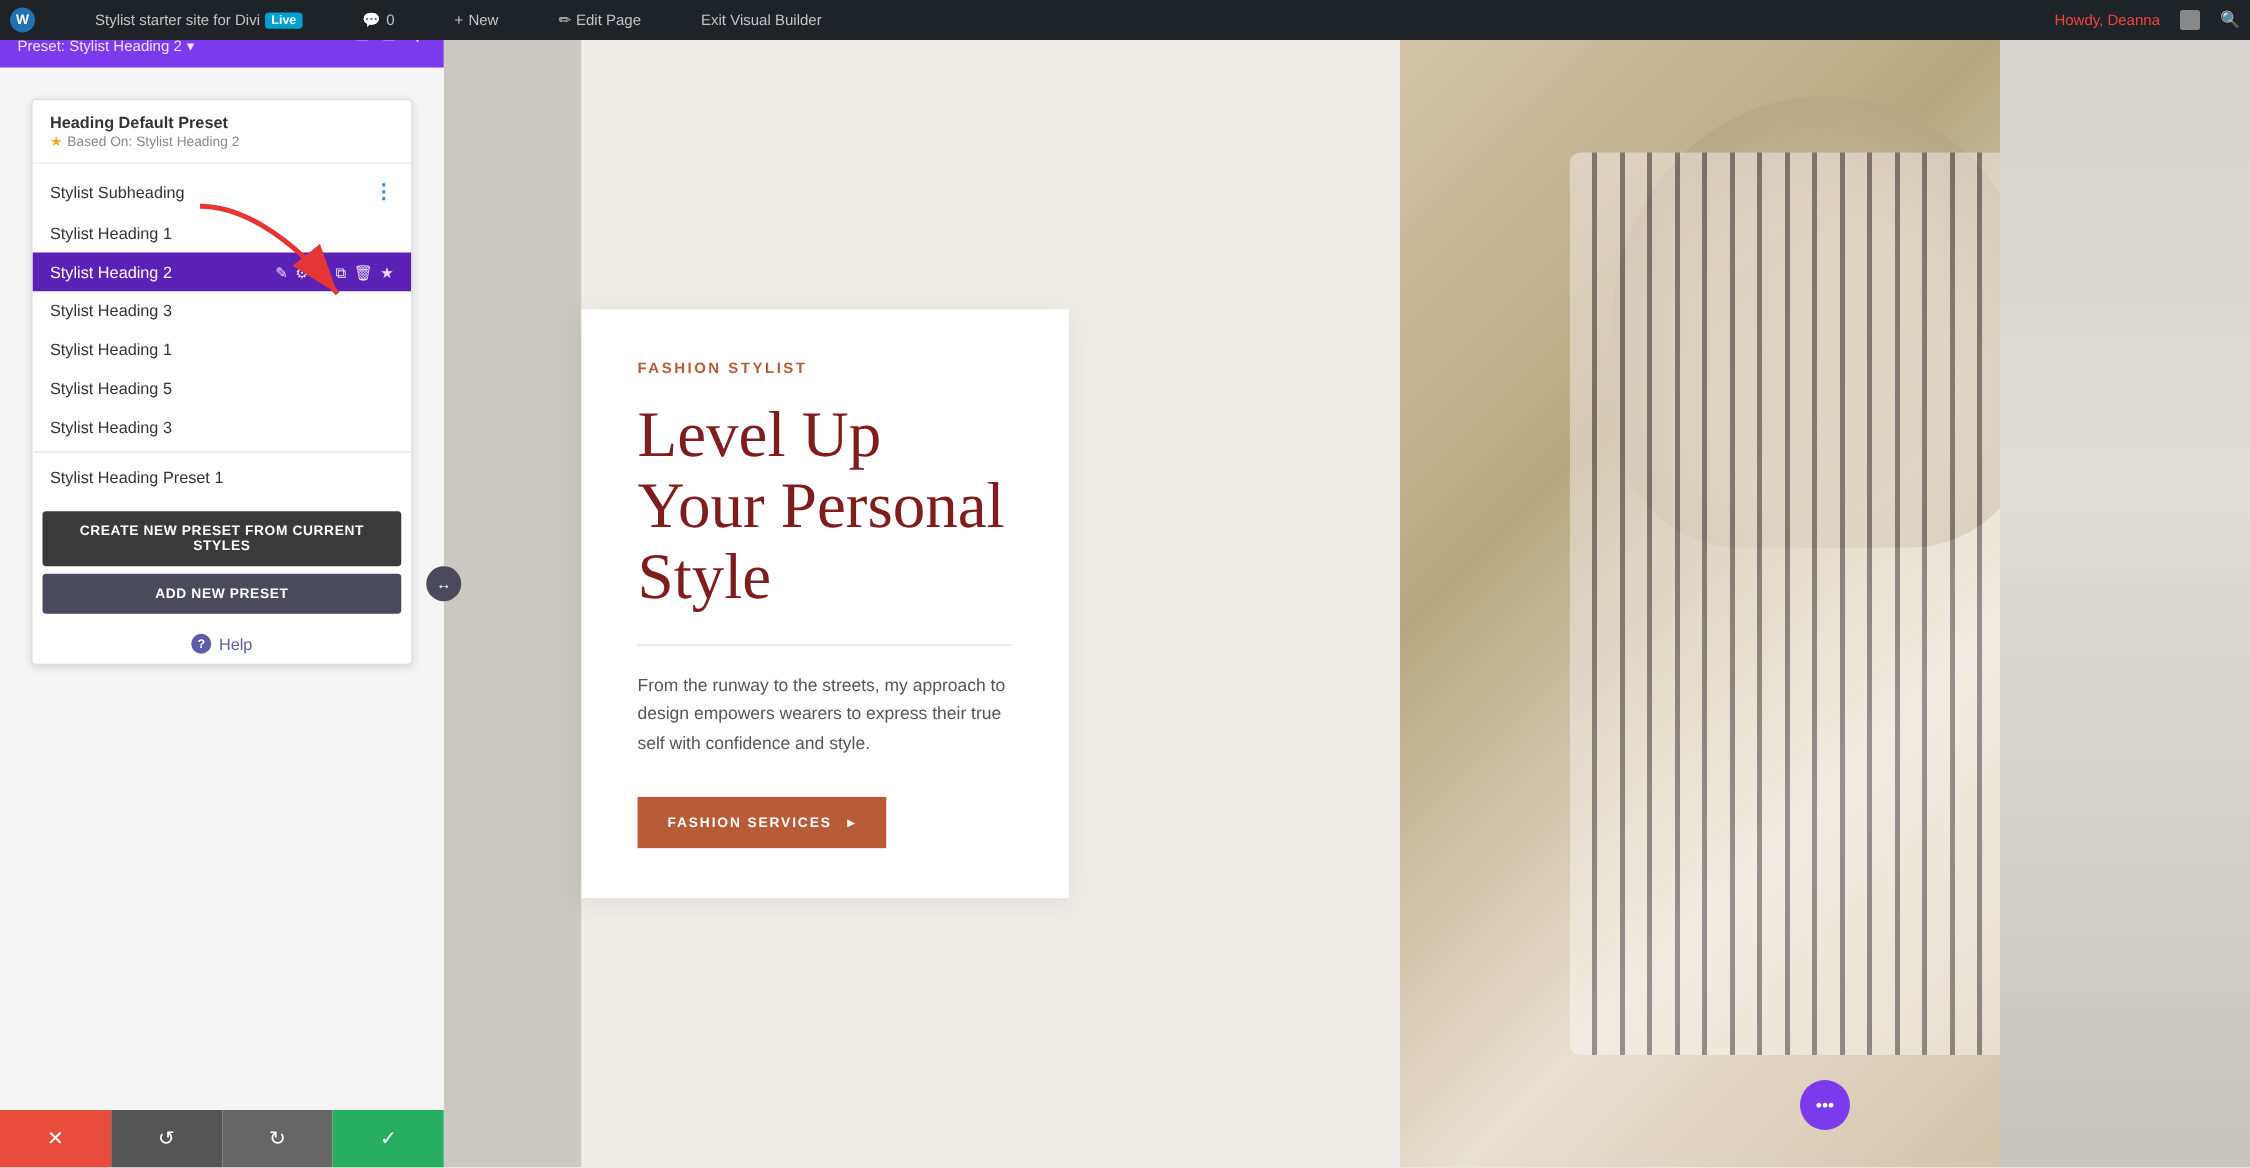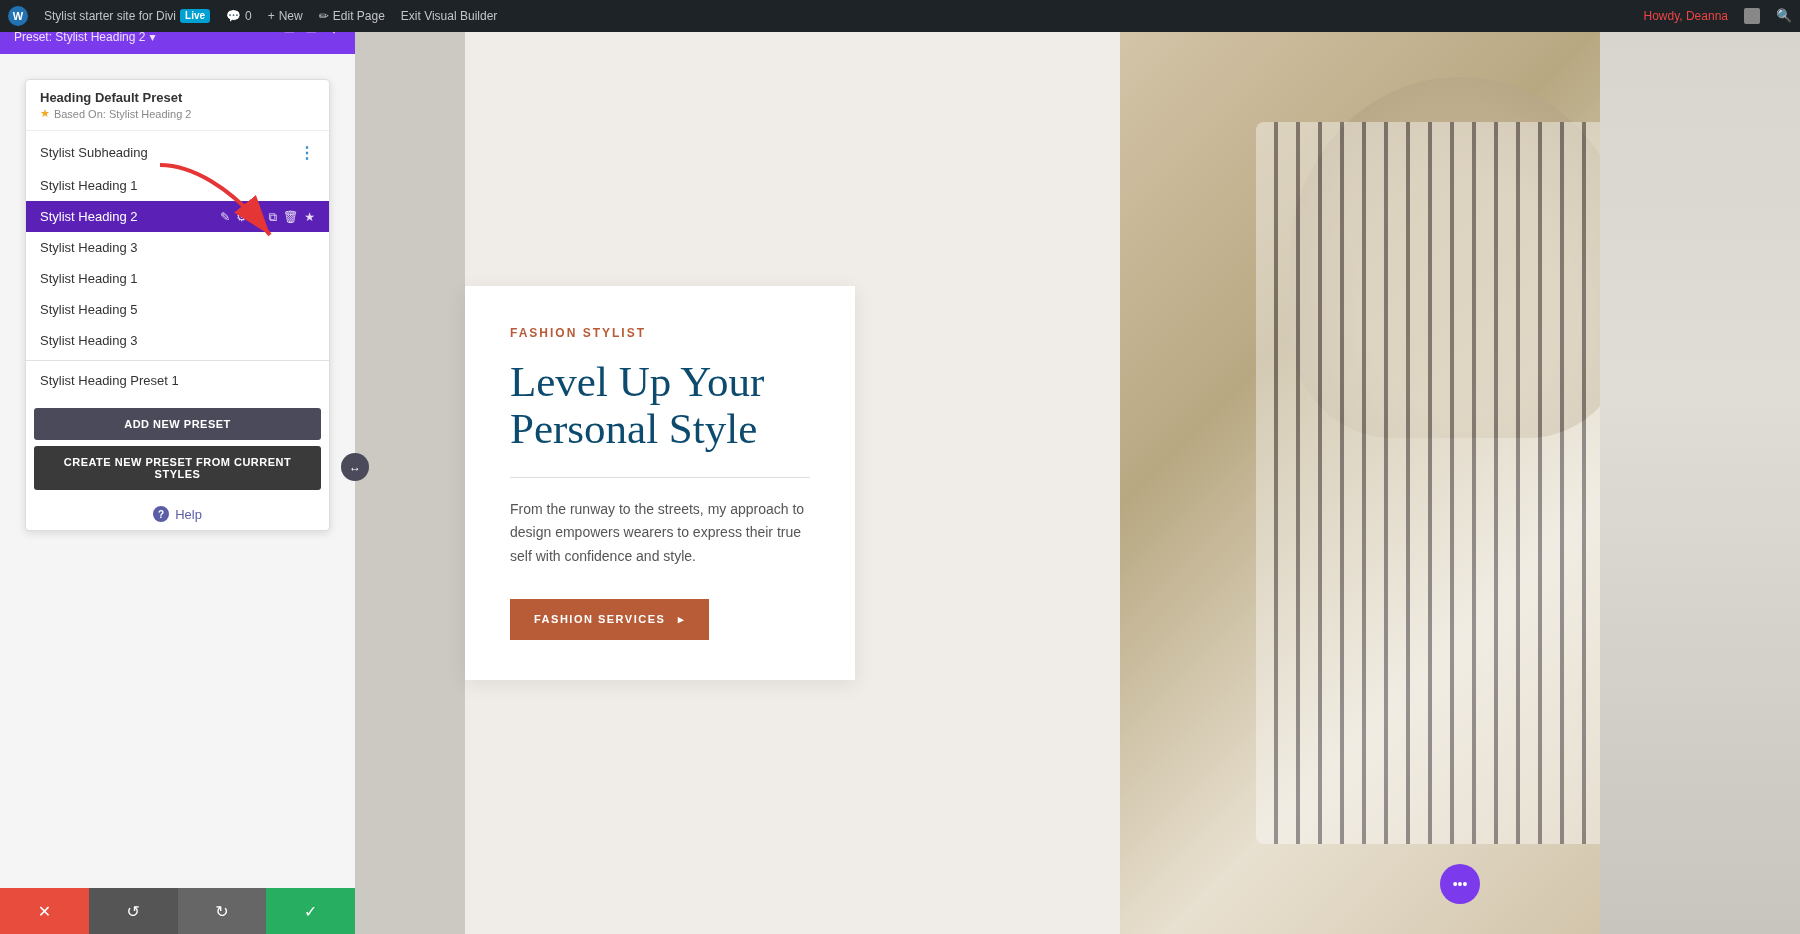"Stylist starter site for Divi" .admin-bar-item { align-items: none -> center; margin-left: none -> 32px }
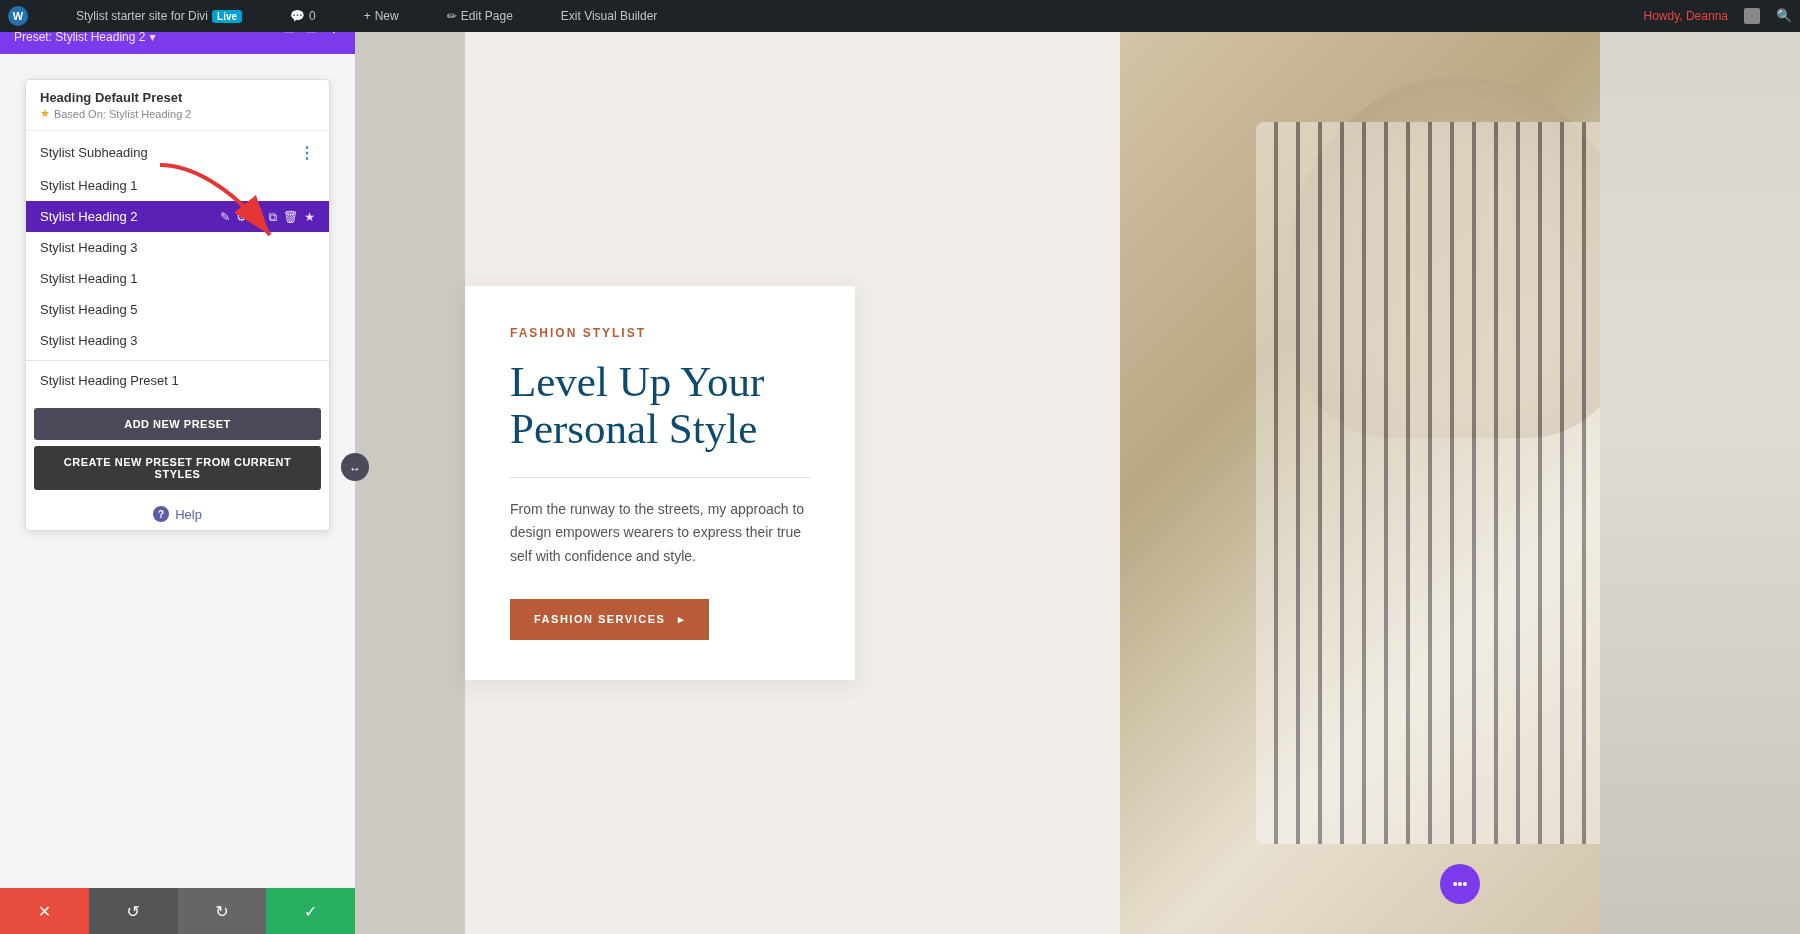"Level Up Your Personal Style" .hero-title { color: #0c4a6e -> #7f1d1d; font-size: 43px -> 52px }
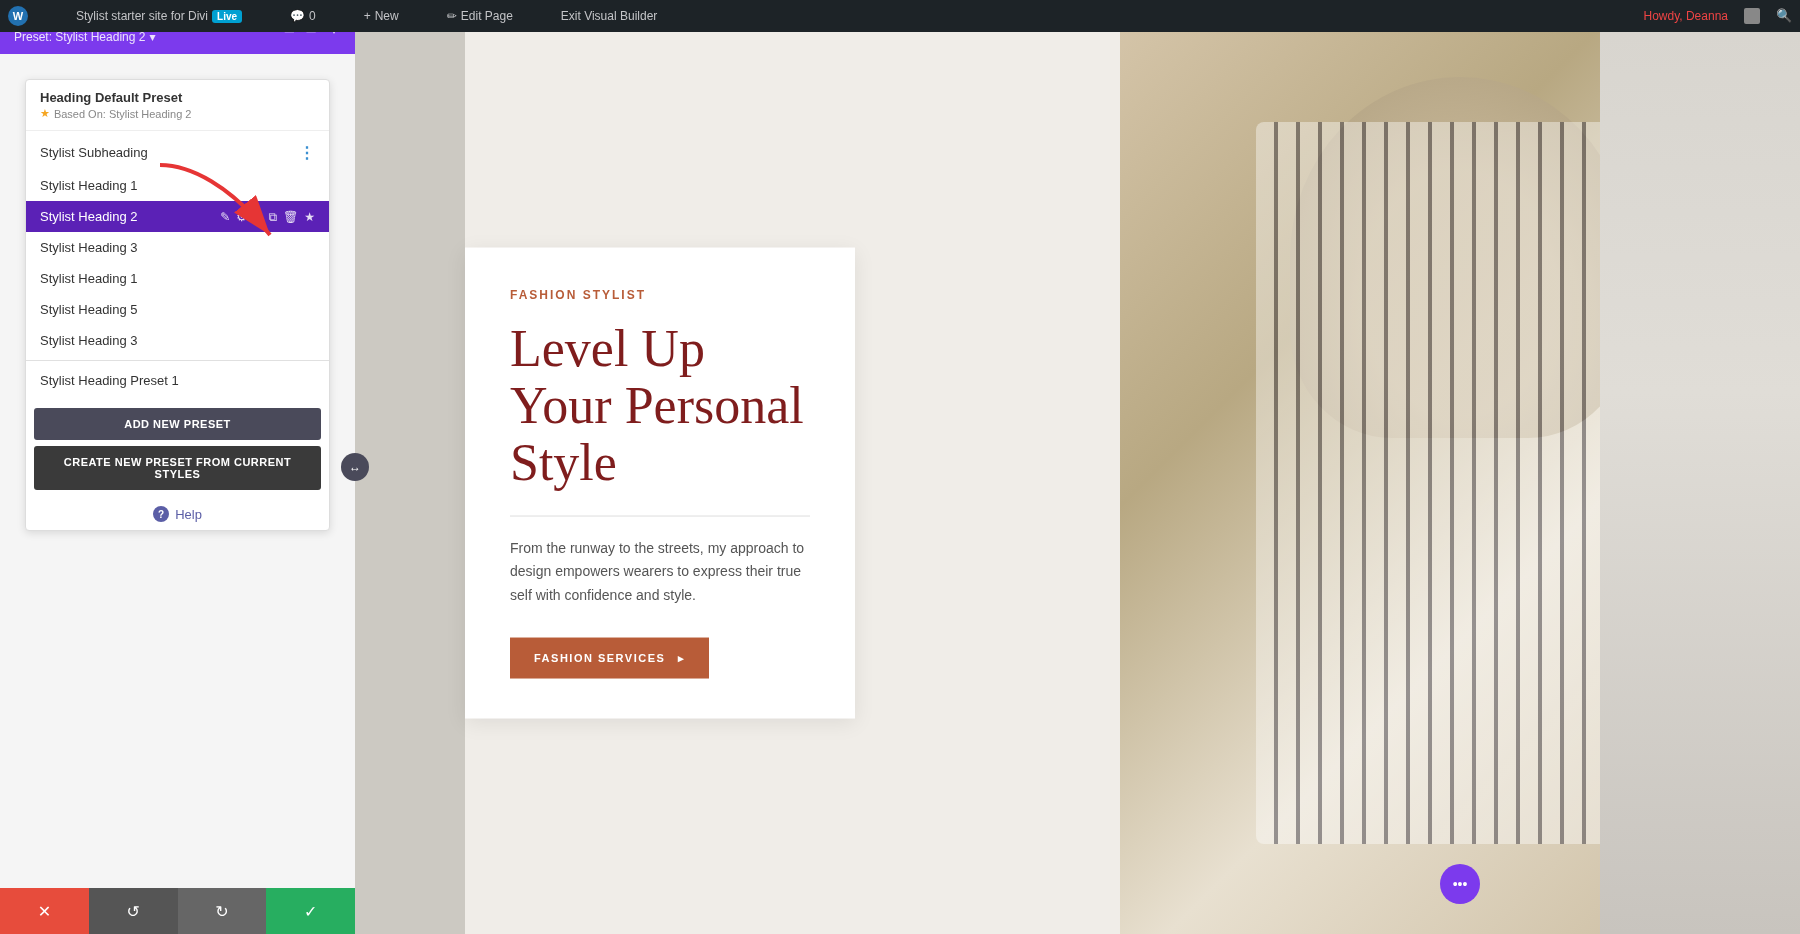"ADD NEW PRESET" button.btn-preset { order: before "CREATE NEW PRESET FROM CURRENT" -> after "CREATE NEW PRESET FROM CURRENT" }
